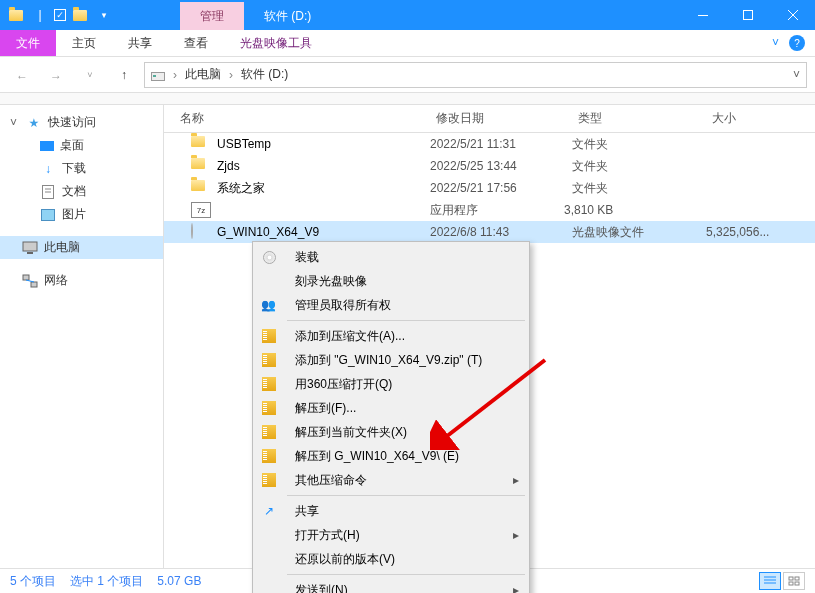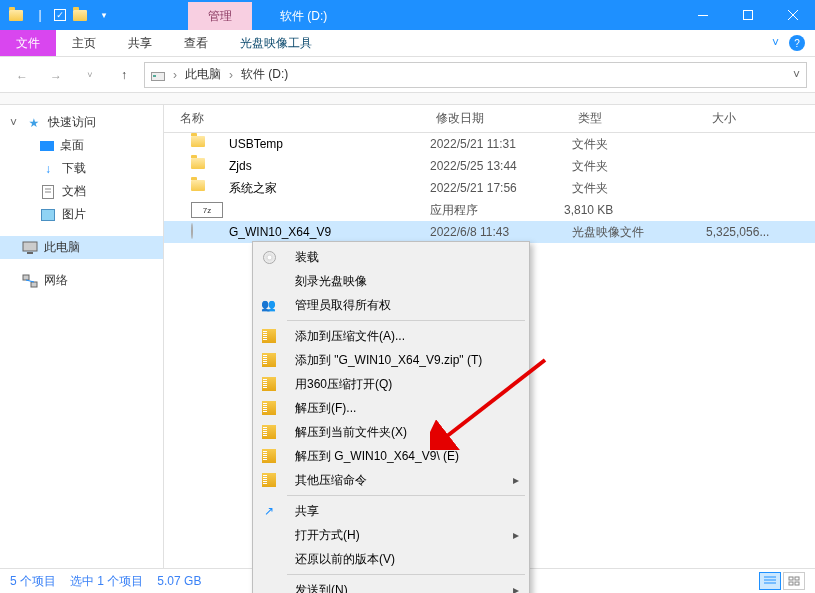"管理" .tab-group .tab { margin-left: 8px -> none }
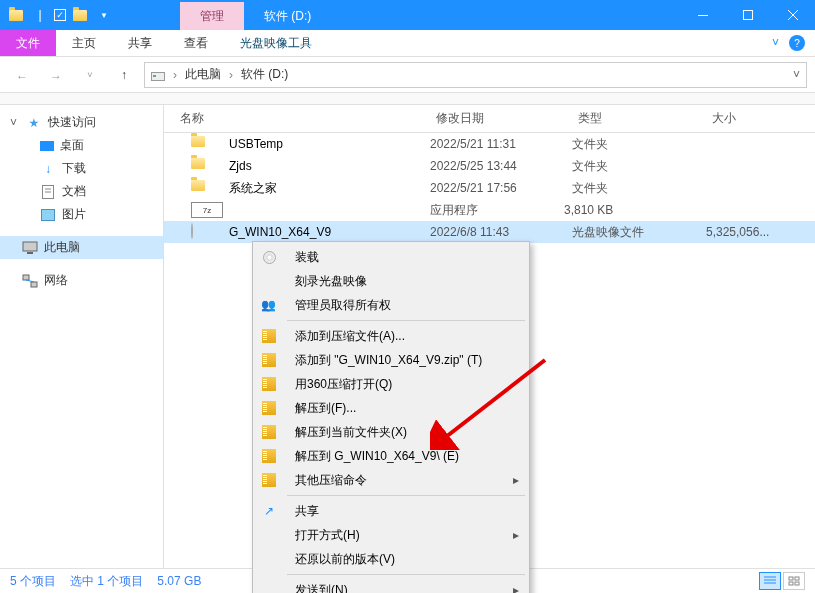"光盘映像工具" .ribbon .rtab.pink-label { color: #0c4a6e -> #701a75 }
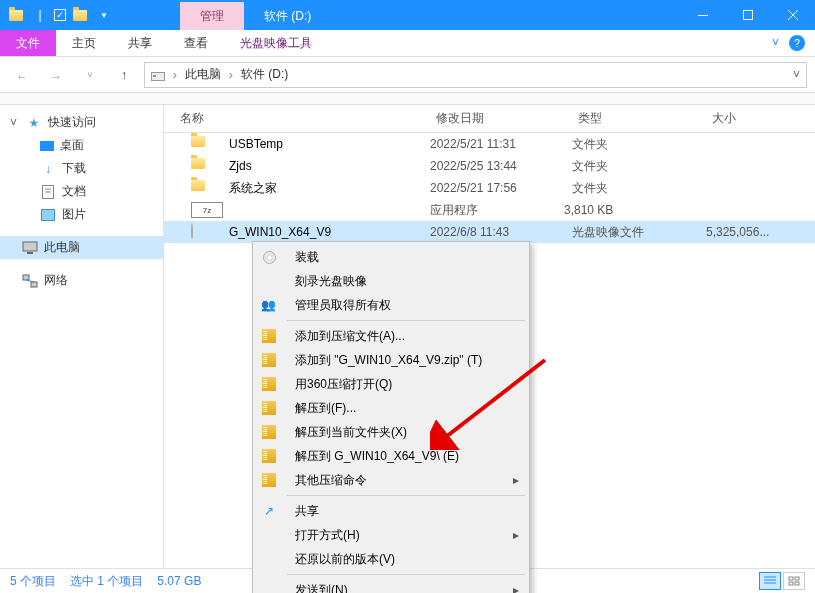"7z" .row .ico { width: 32px -> 20px }
